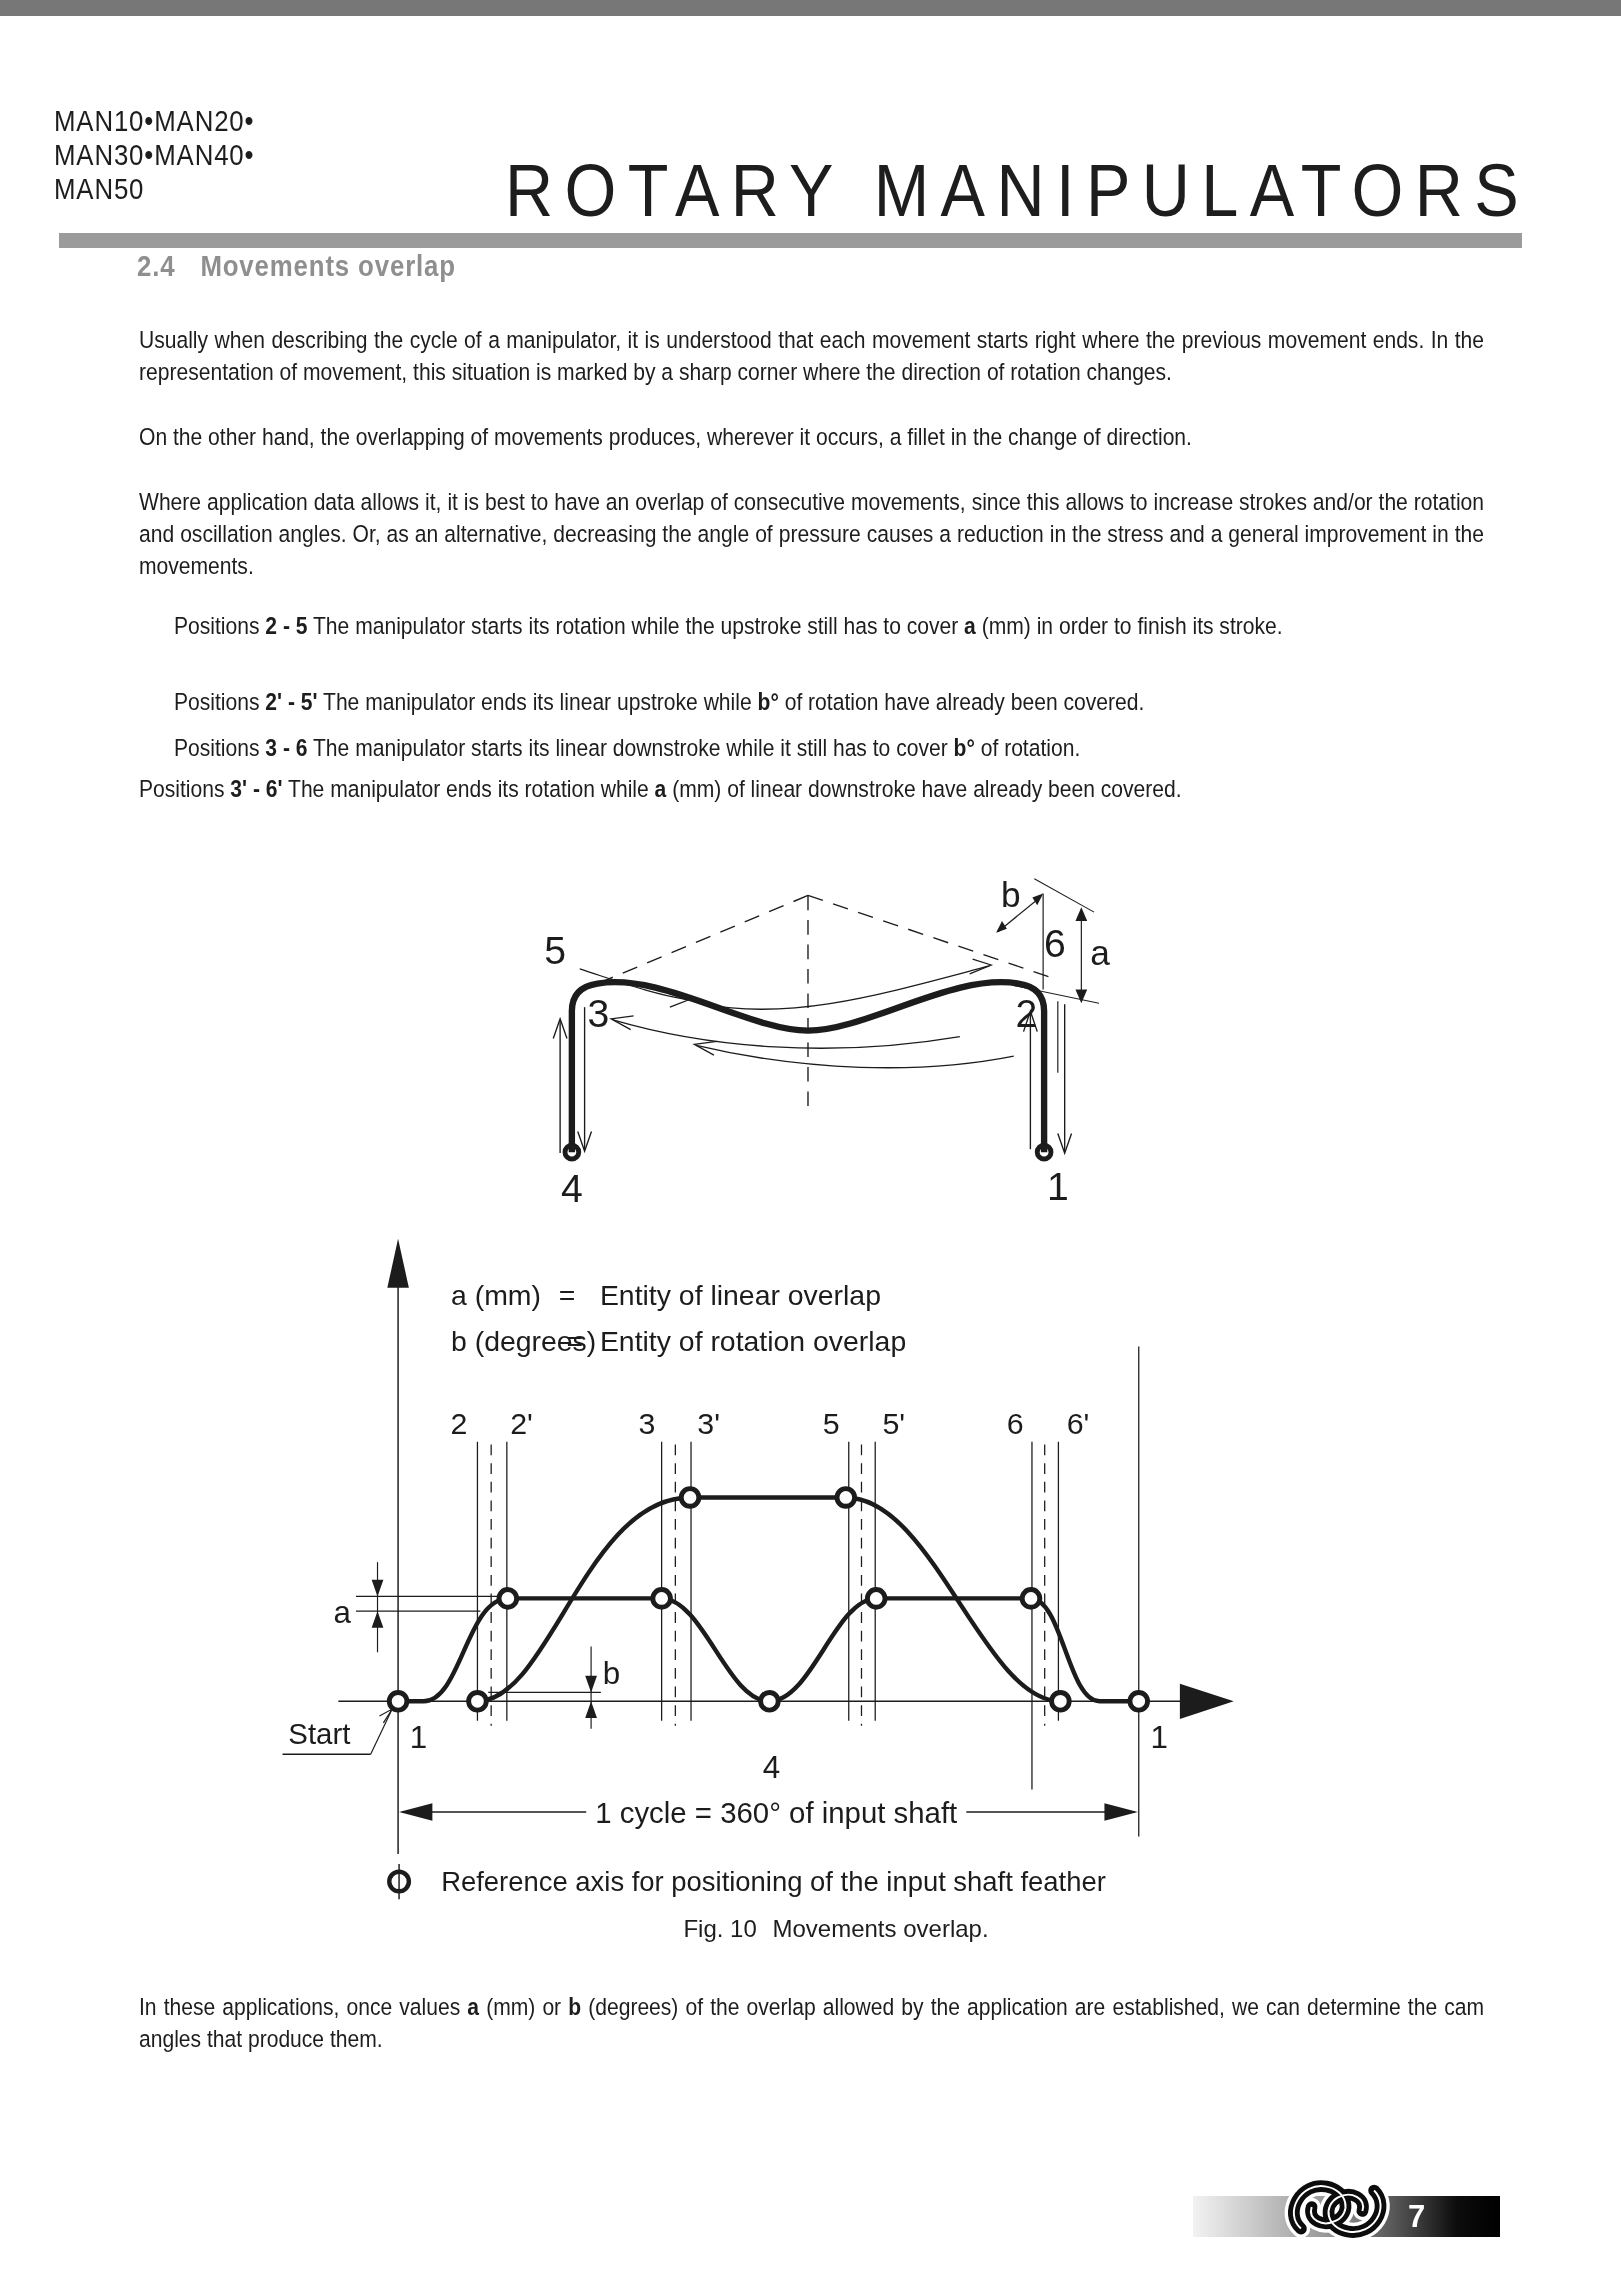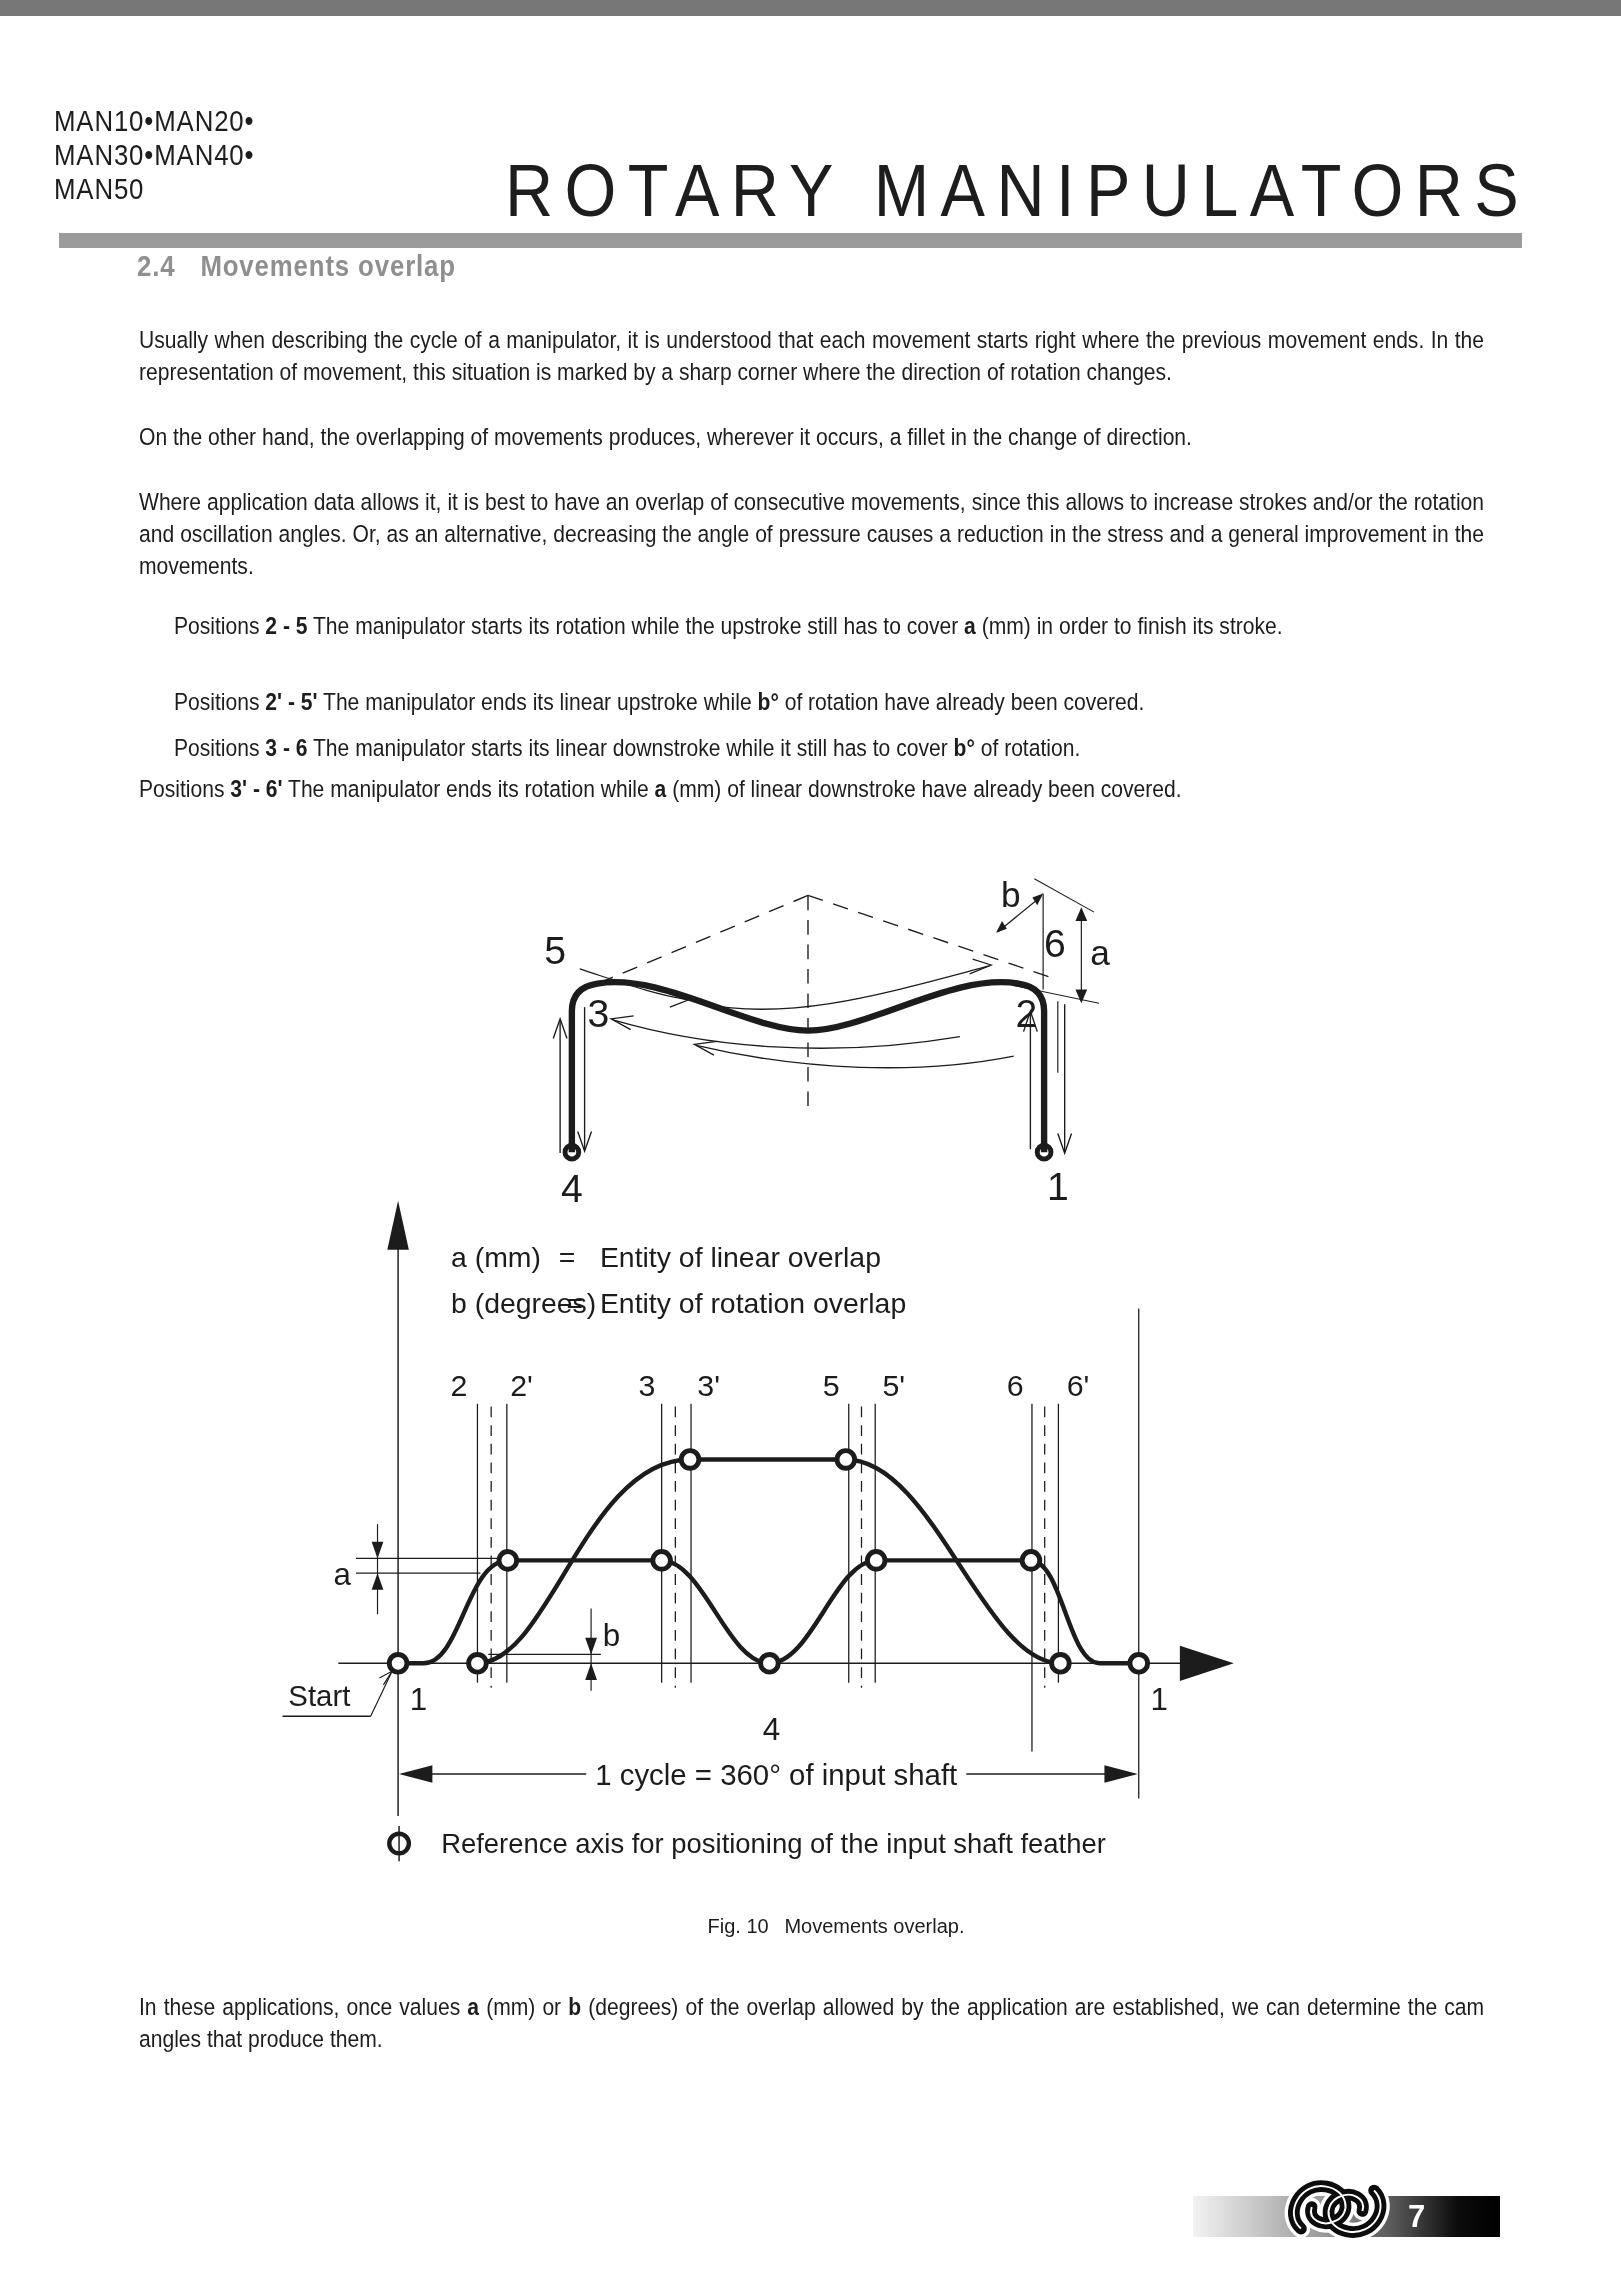"a (mm)" div.blk { top: 1177px -> 1215px }
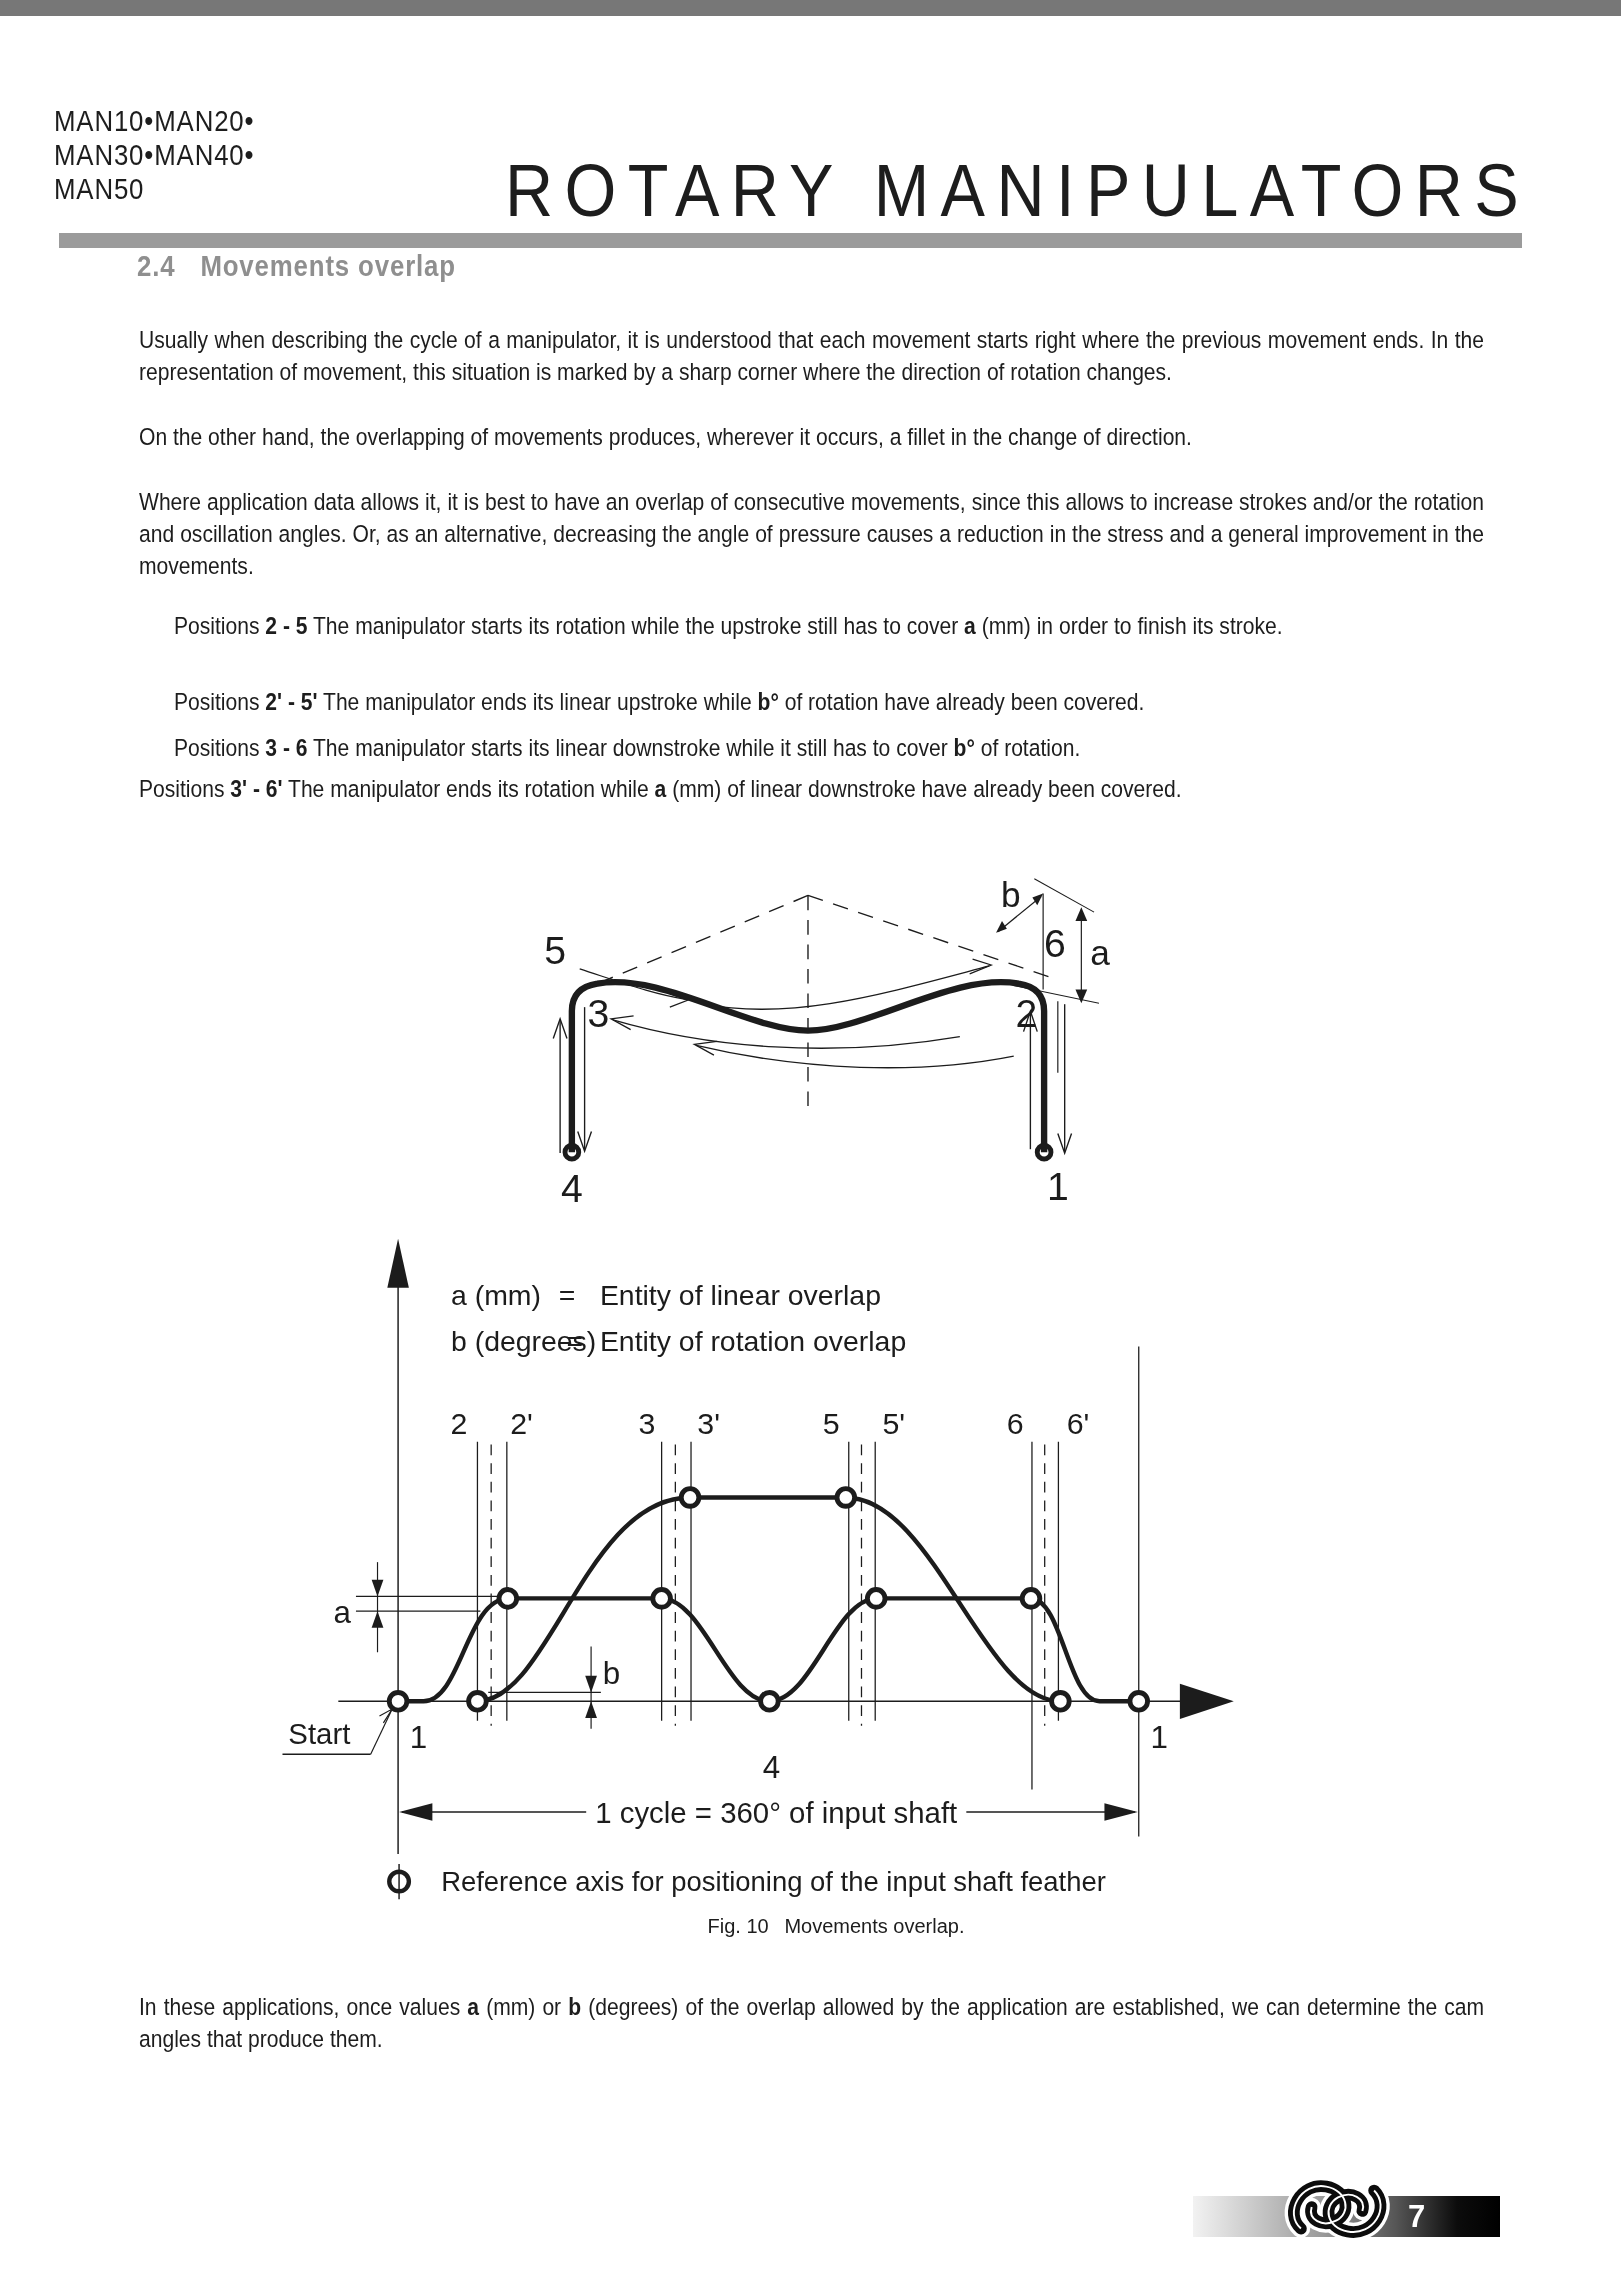"Fig. 10 Movements overlap." .caption { font-size: 20px -> 24px }
